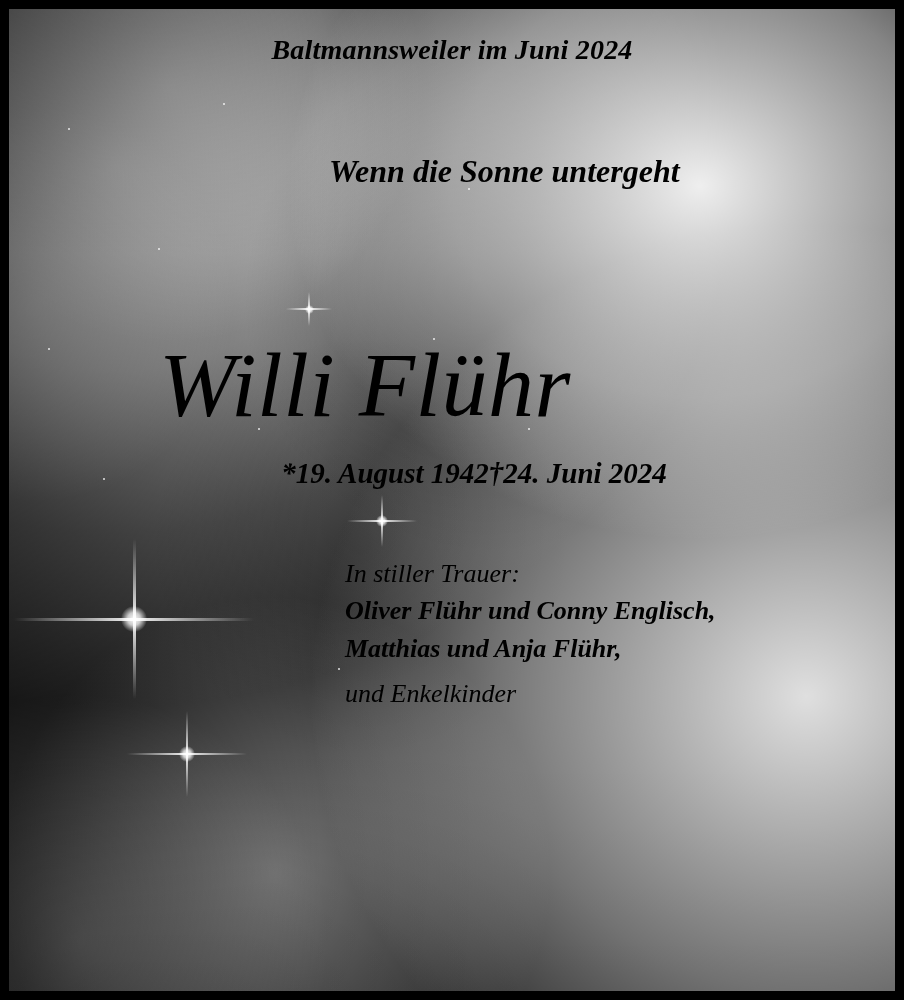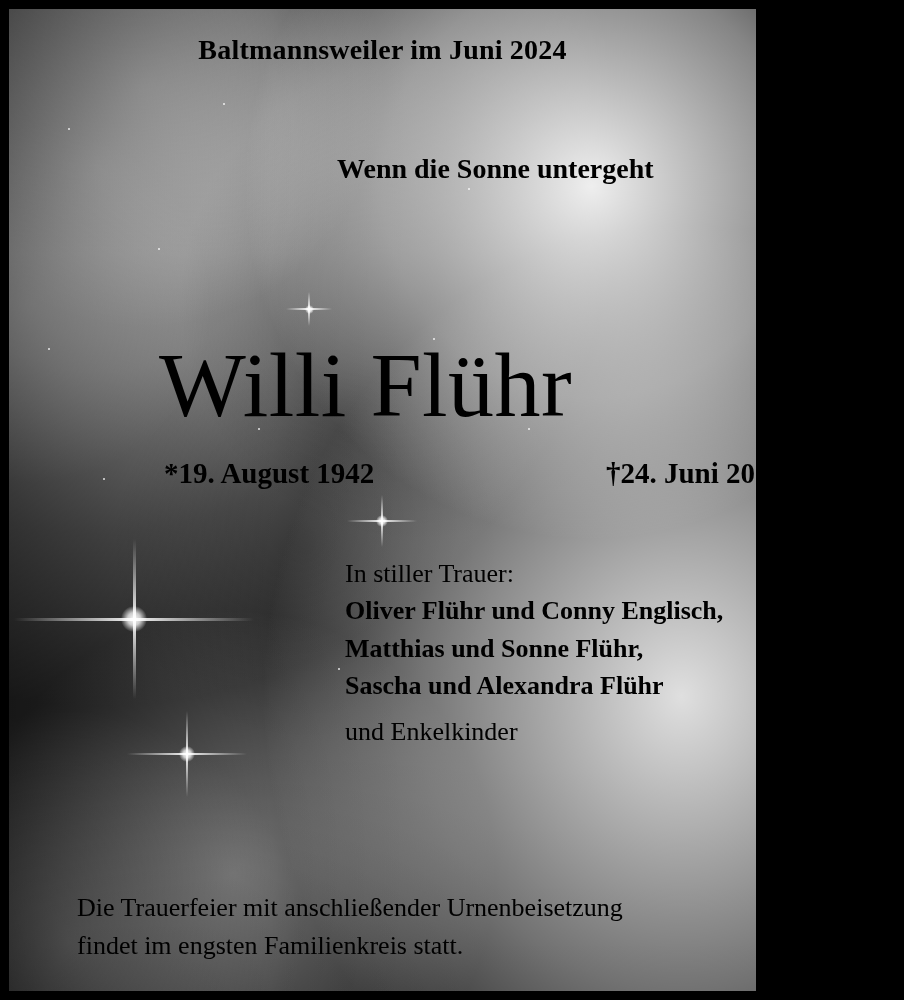"Baltmannsweiler im Juni 2024" #card { font-style: none -> italic; width: 747px -> 886px }
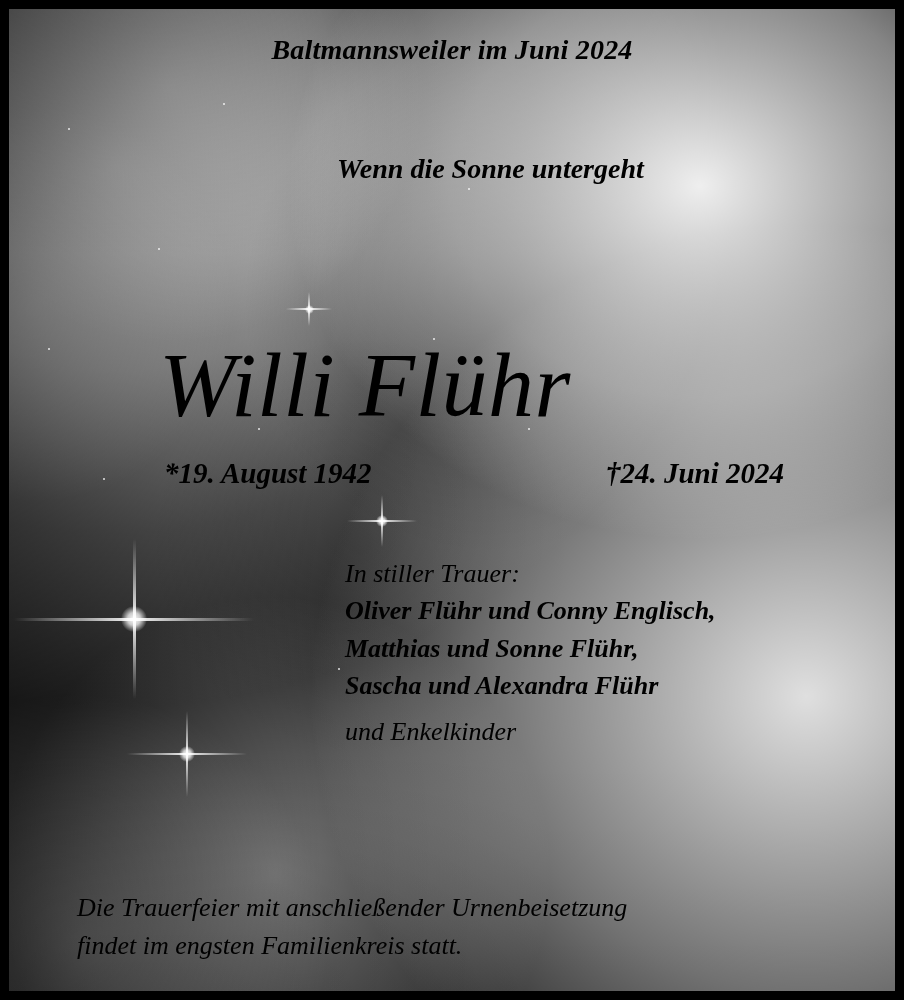"Wenn die Sonne untergeht" #verse { font-size: 28px -> 32px; left: 328px -> 320px }
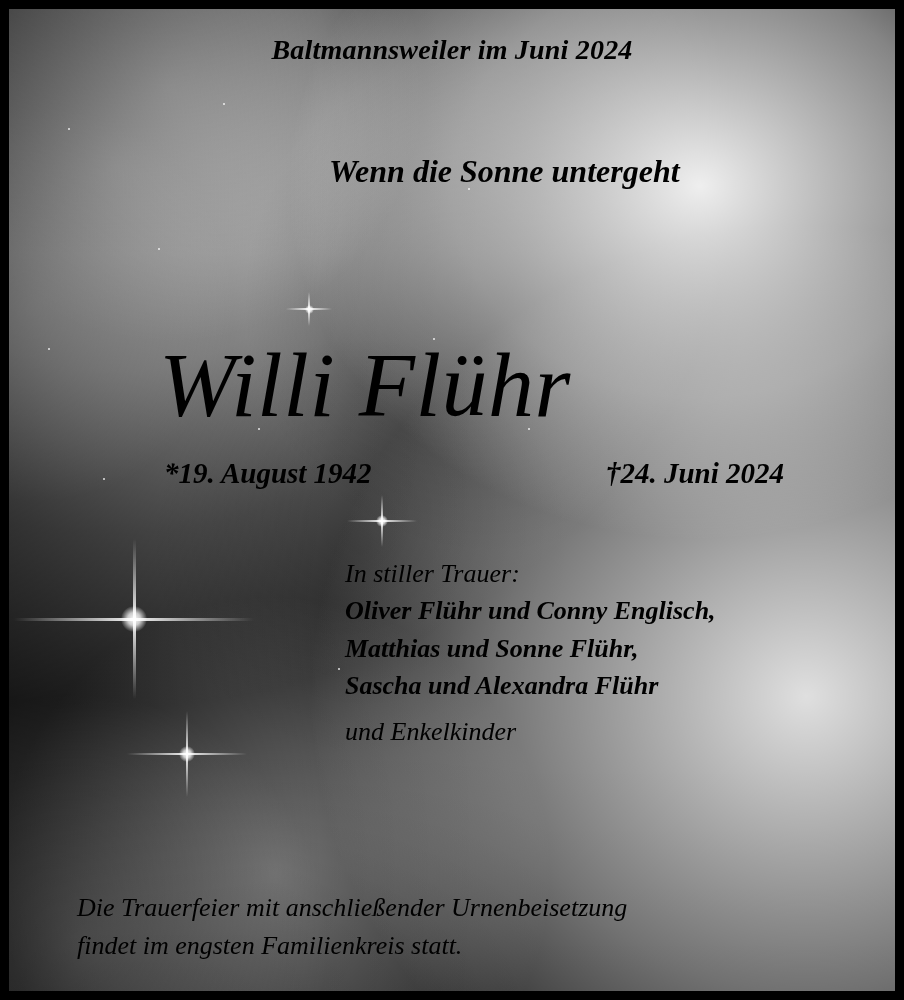"*19. August 1942" #dates { justify-content: space-between -> center }
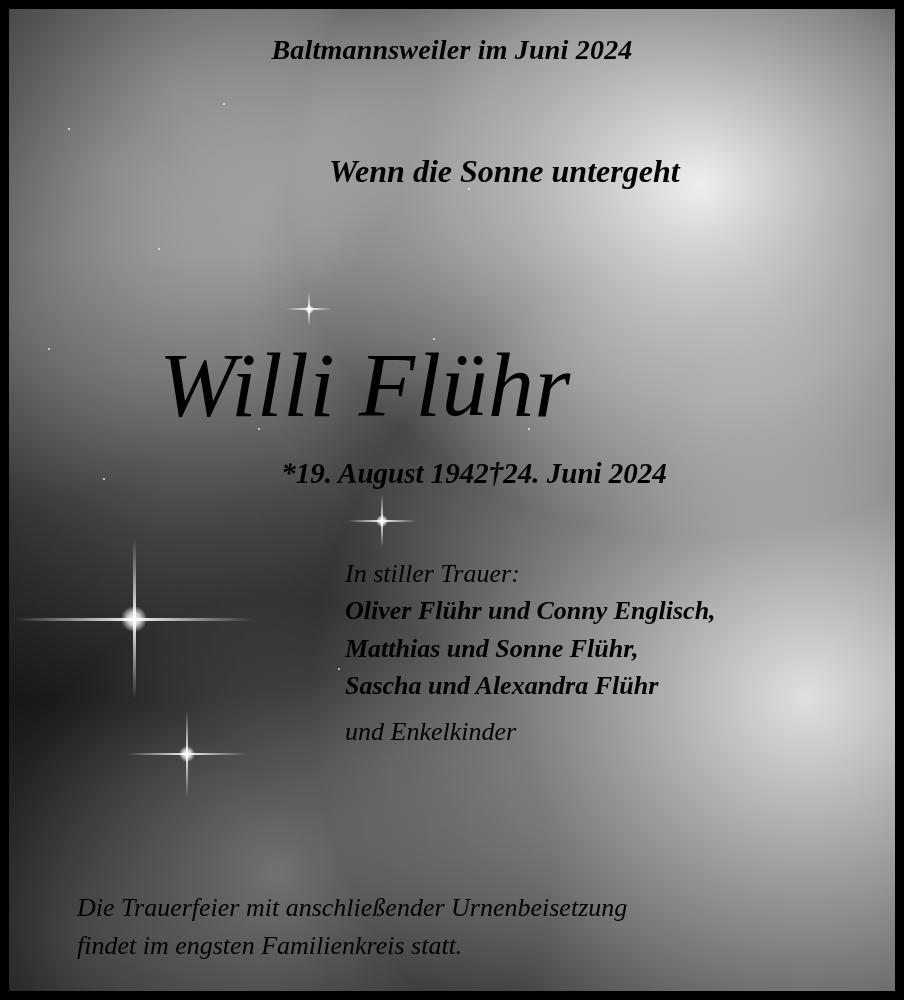"Matthias und Sonne Flühr," div.bold { text: Sonne -> Anja }
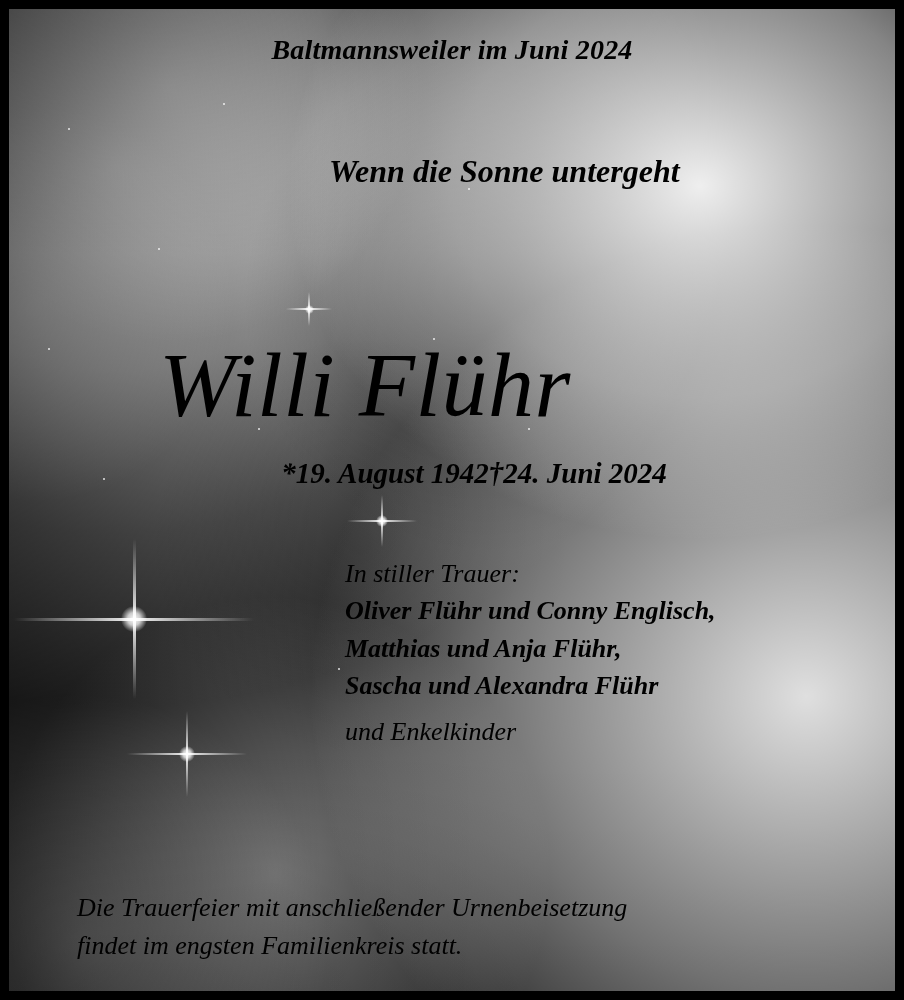"Sascha und Alexandra Flühr" div.bold { html: <div>Sascha und Alexandra Flühr</div> -> none }
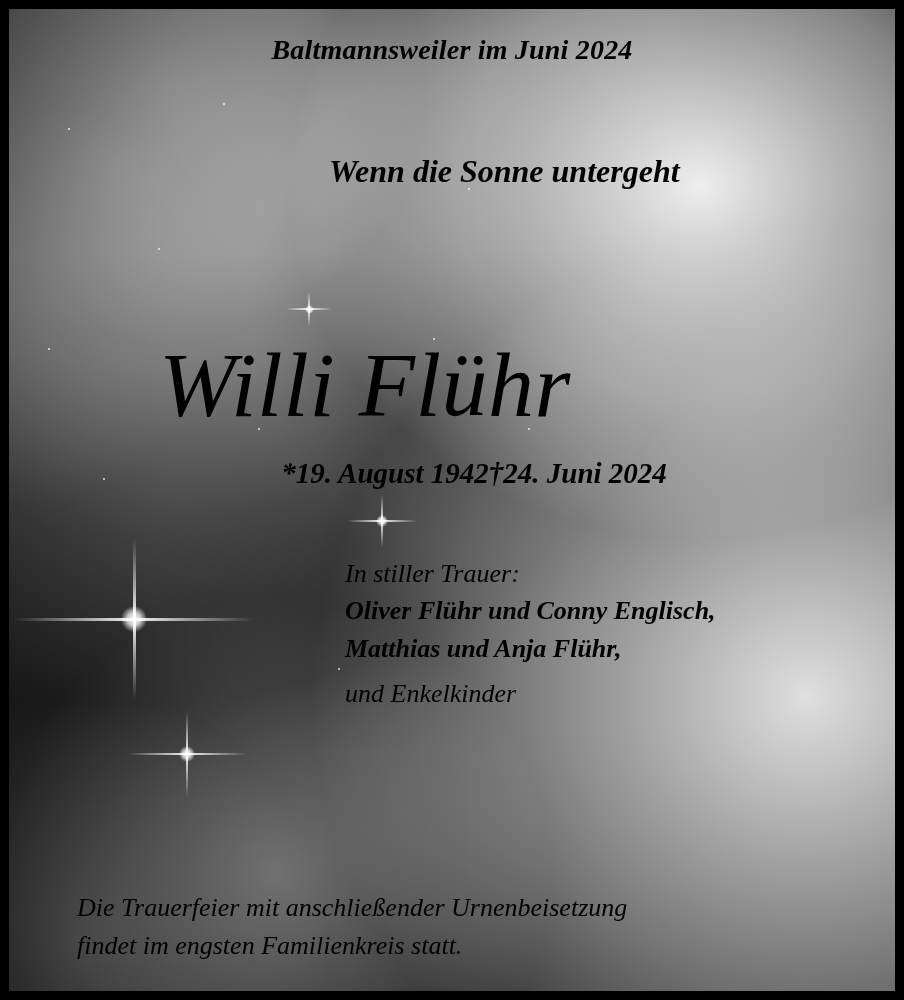"Die Trauerfeier mit anschließender" div.txt { html: <div> <div>Die Trauerfeier mit anschließender Urnenbeisetzung</div> <div>findet im engsten Familienkreis statt.</div> </div> -> none }
